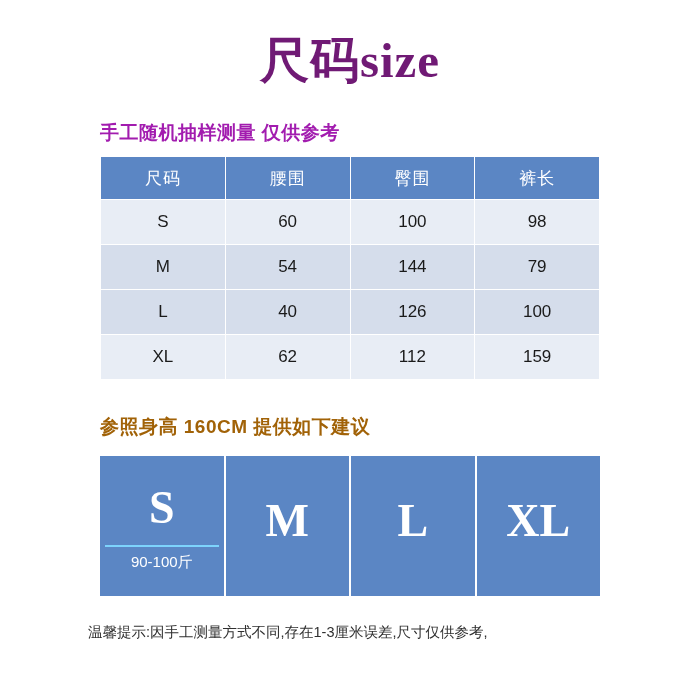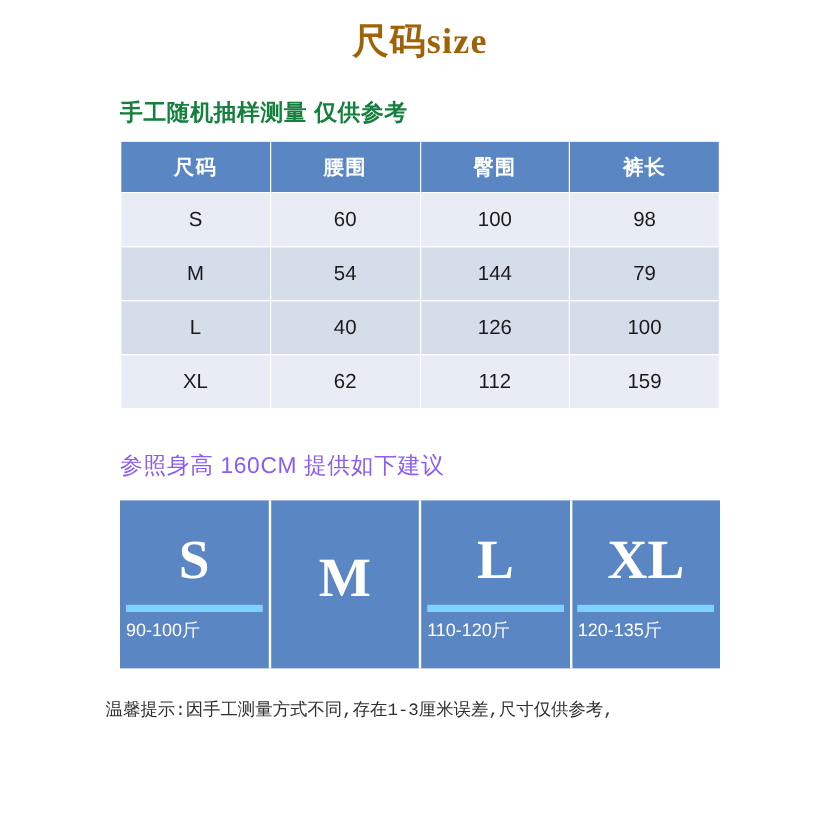"尺码size" .title { color: #a16207 -> #701a75; font-size: 30px -> 49px; margin: 14px 0 0 0 -> 28px 0 0 0 }
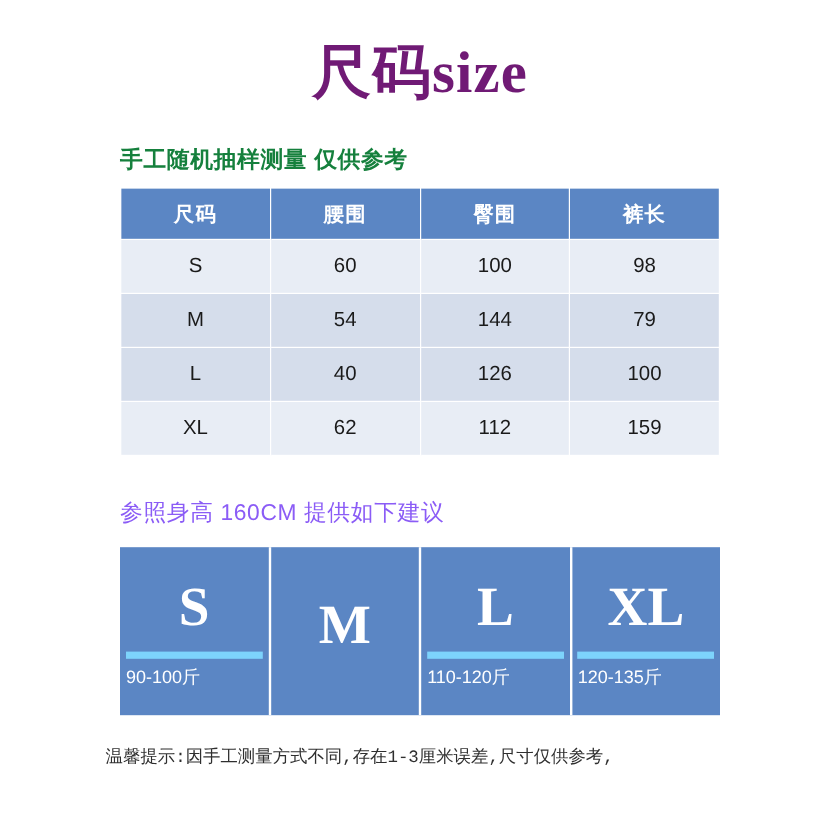"手工随机抽样测量 仅供参考" .section-heading { color: #15803d -> #a21caf }
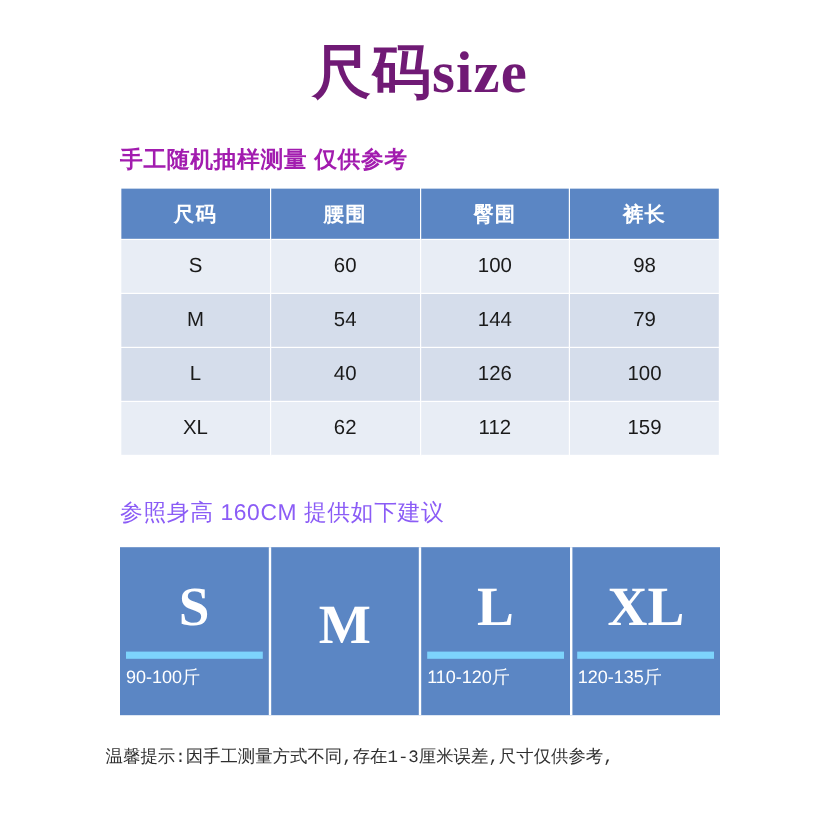"尺码" table.size-table th { font-weight: 700 -> 400 }
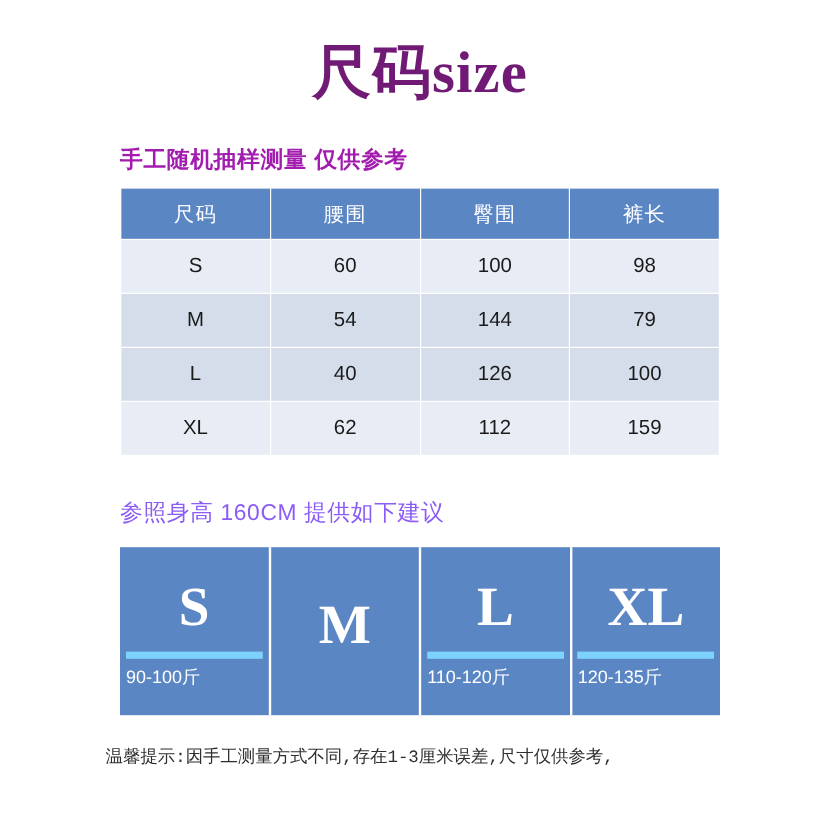"参照身高 160CM 提供如下建议" .advice-heading { color: #8b5cf6 -> #a16207; font-weight: 400 -> 700 }
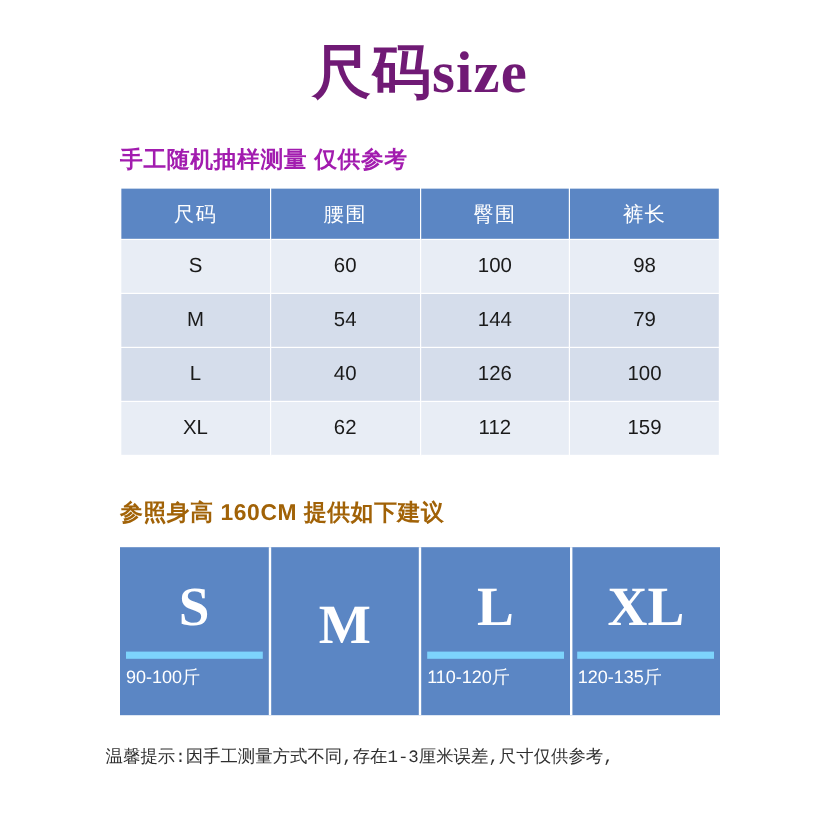"90-100斤" .band-range { border-top: 6px solid #7dd3fc -> 2px solid #7dd3fc; text-align: left -> center }
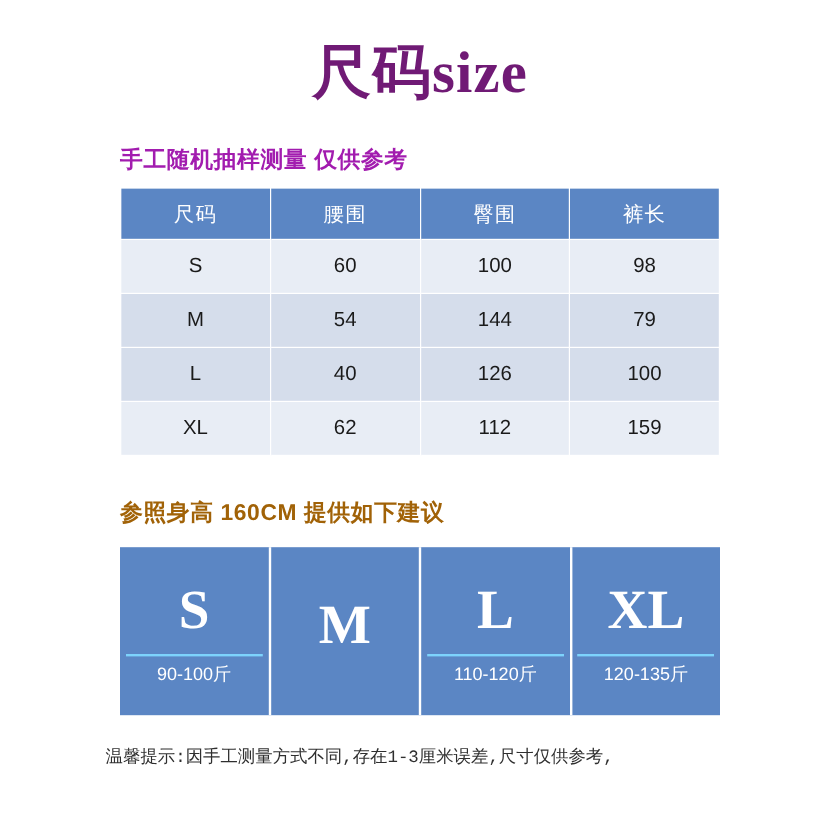"110-120斤" div.band-range { html: <div>110-120斤</div> -> none }
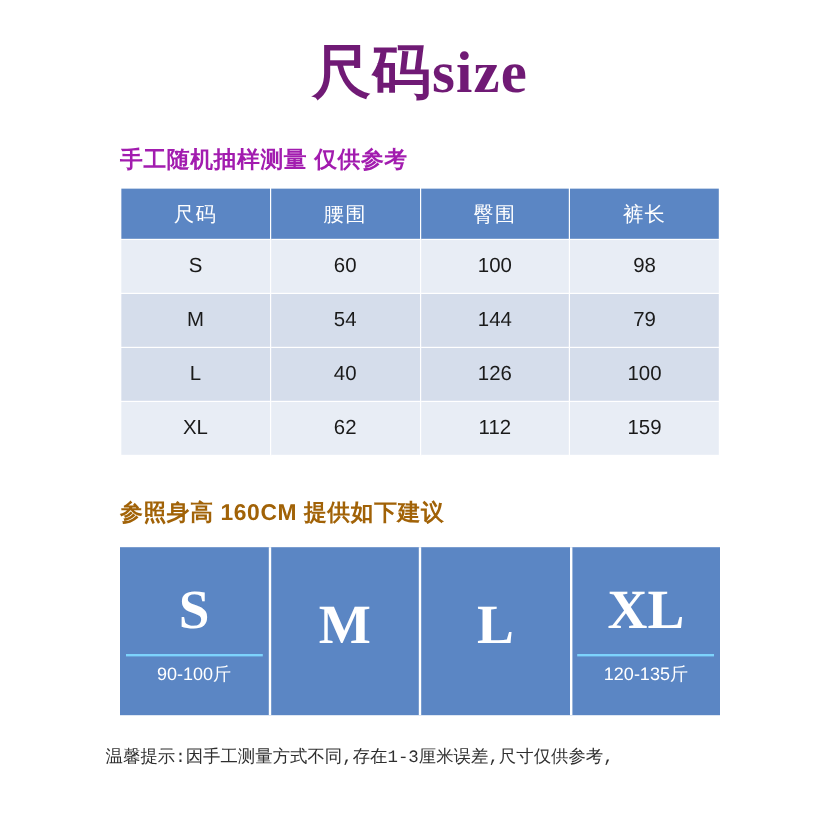"120-135斤" div.band-range { html: <div>120-135斤</div> -> none }
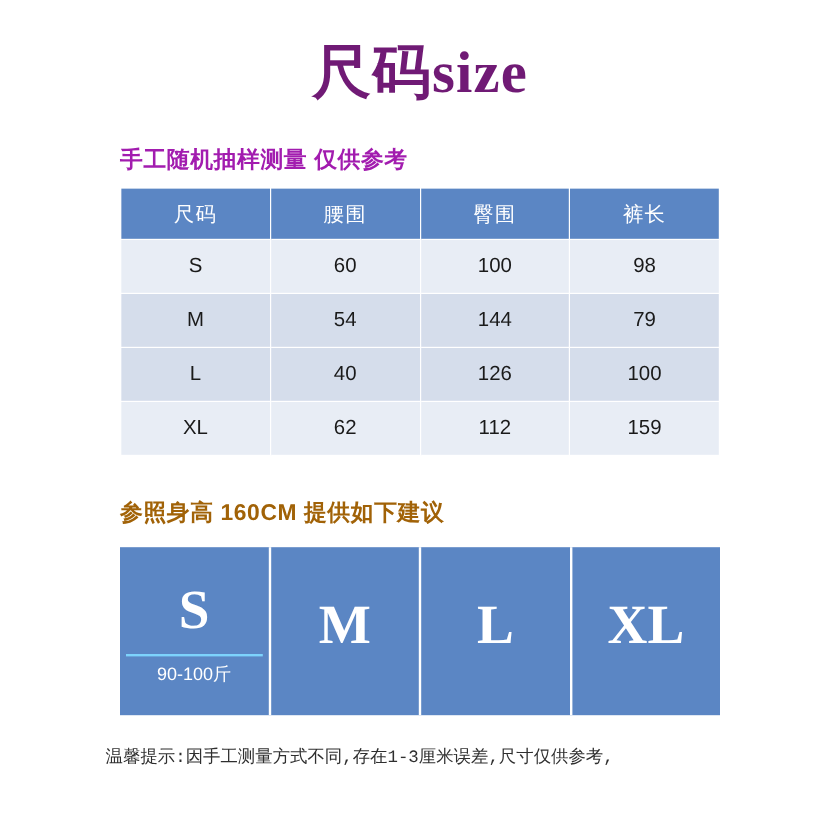"温馨提示:因手工测量方式不同,存在1-3厘米误差,尺寸仅供参考," .note div { font-family: Liberation Mono, monospace -> none }
